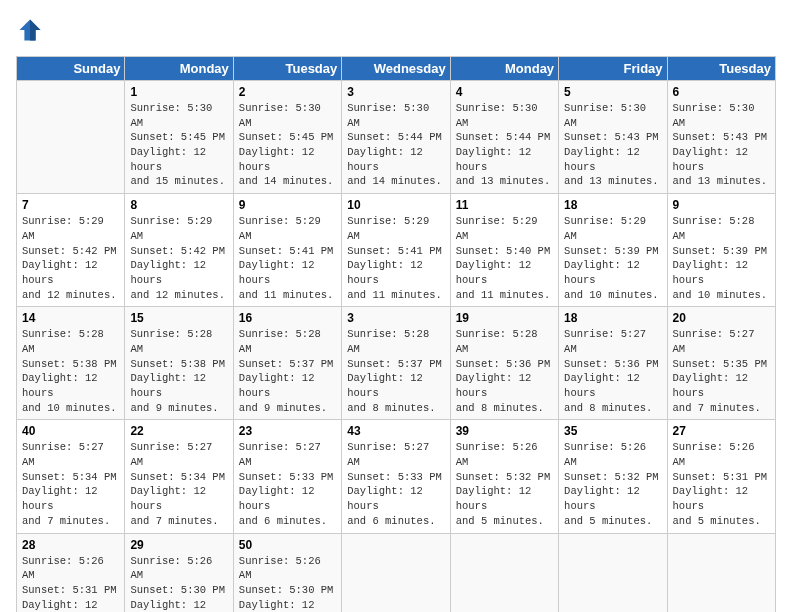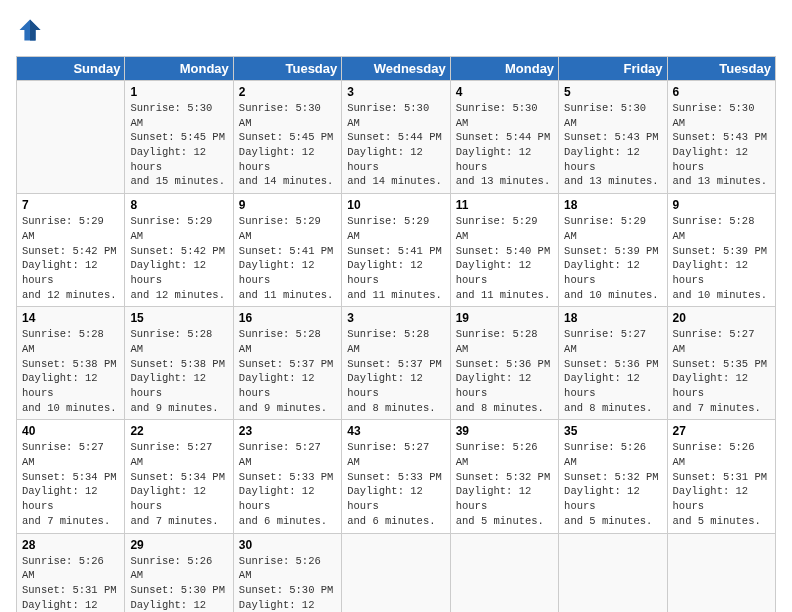"30" span.day-num { text: 30 -> 50 }
